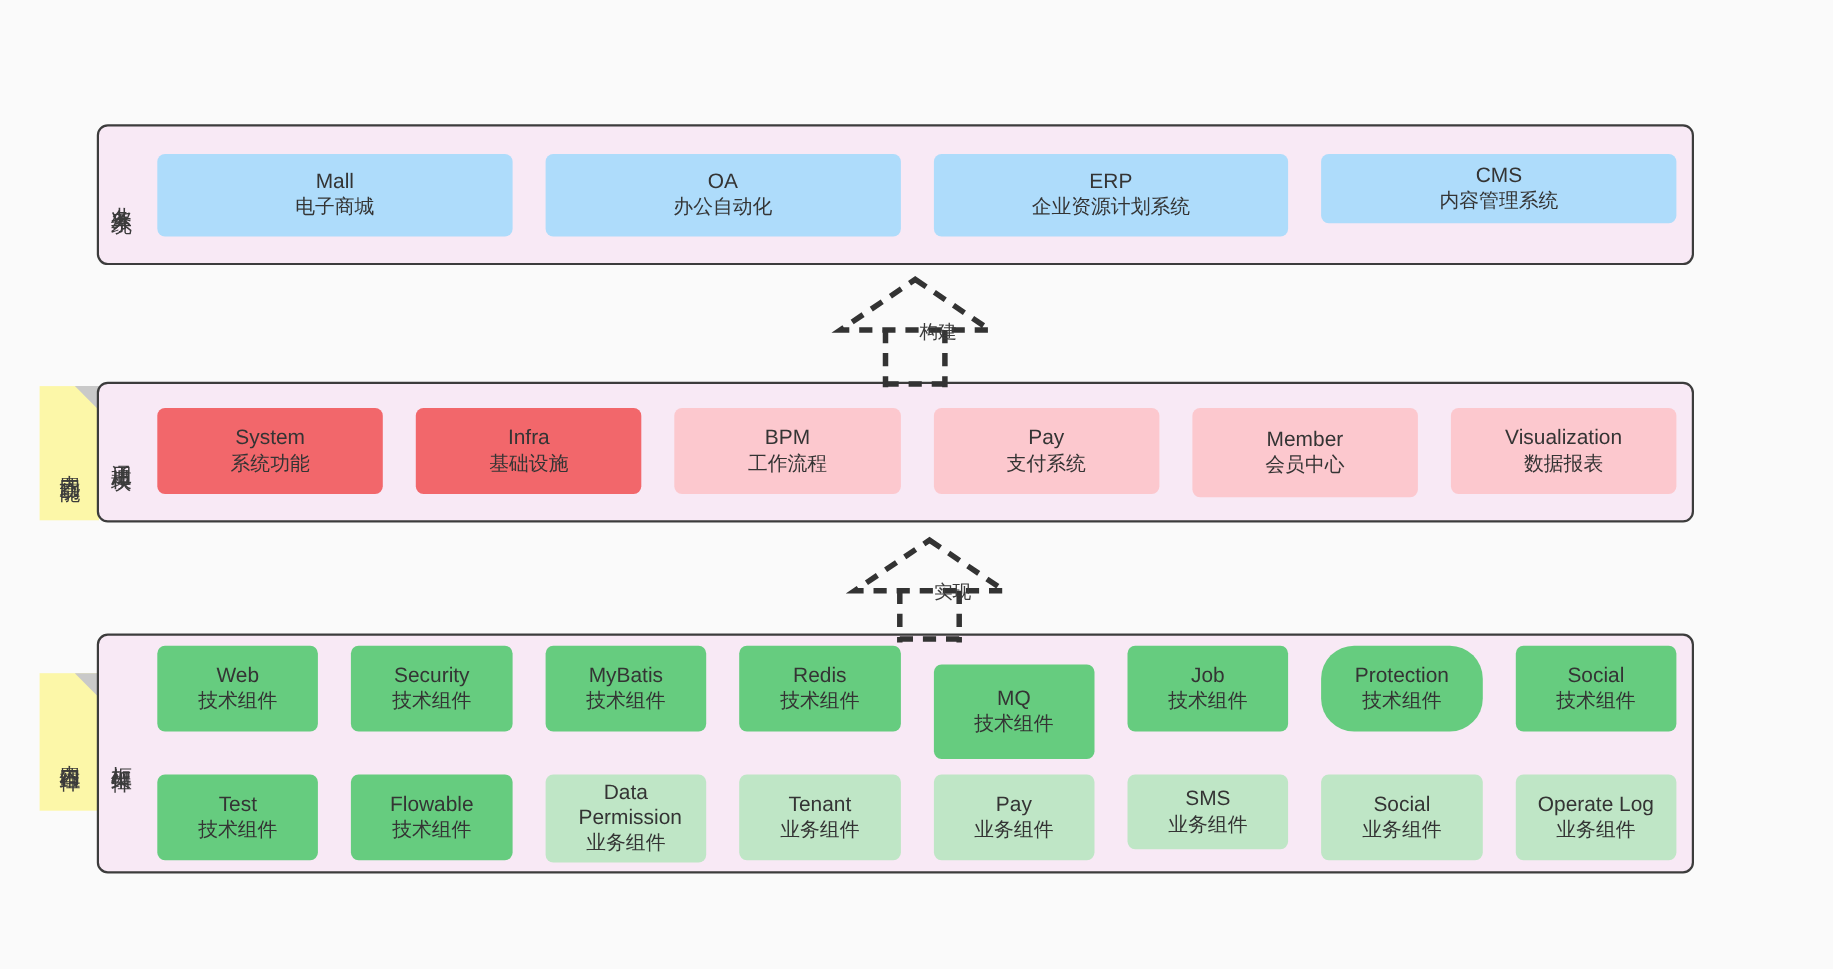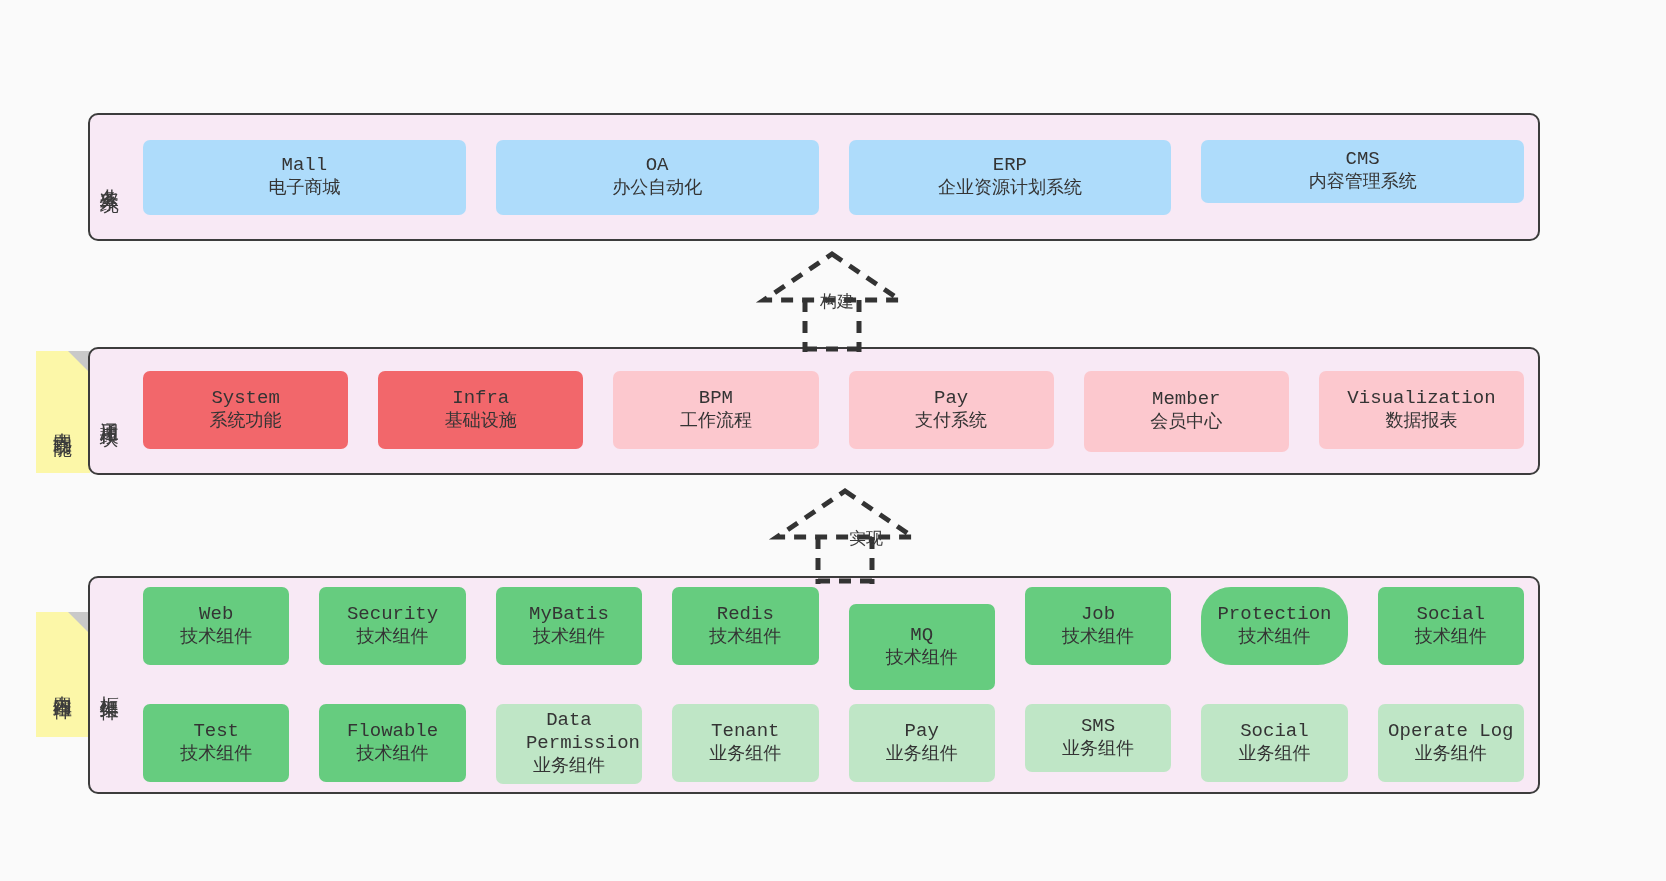"Mall" .row { font-family: Liberation Mono, monospace -> none }
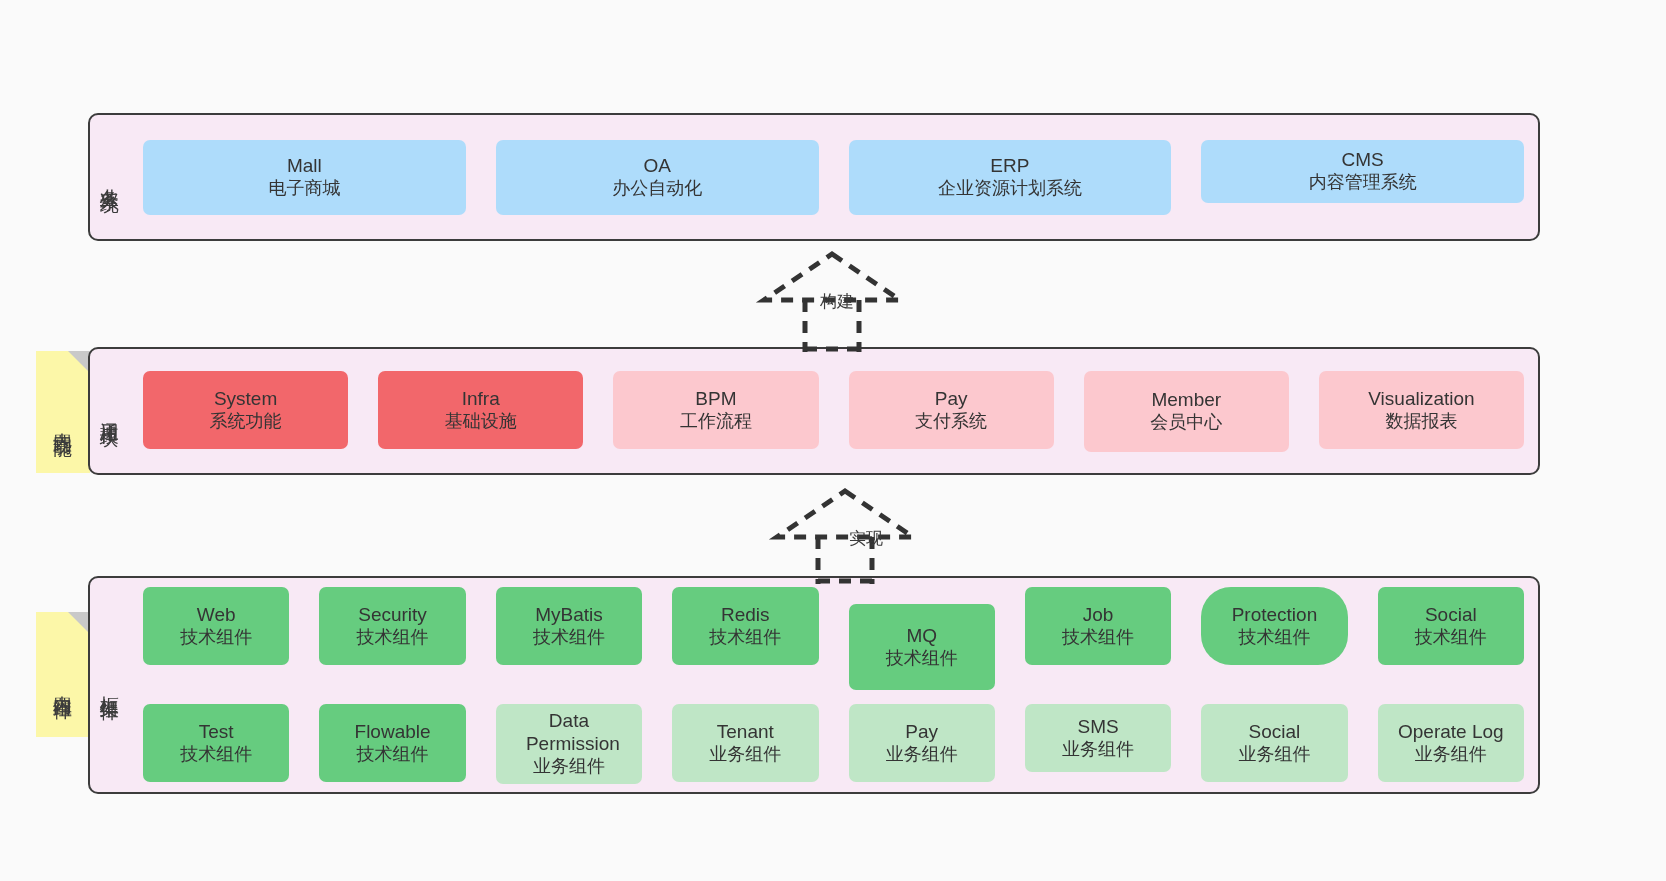"构建" .arrow-label { margin-left: none -> 16px }
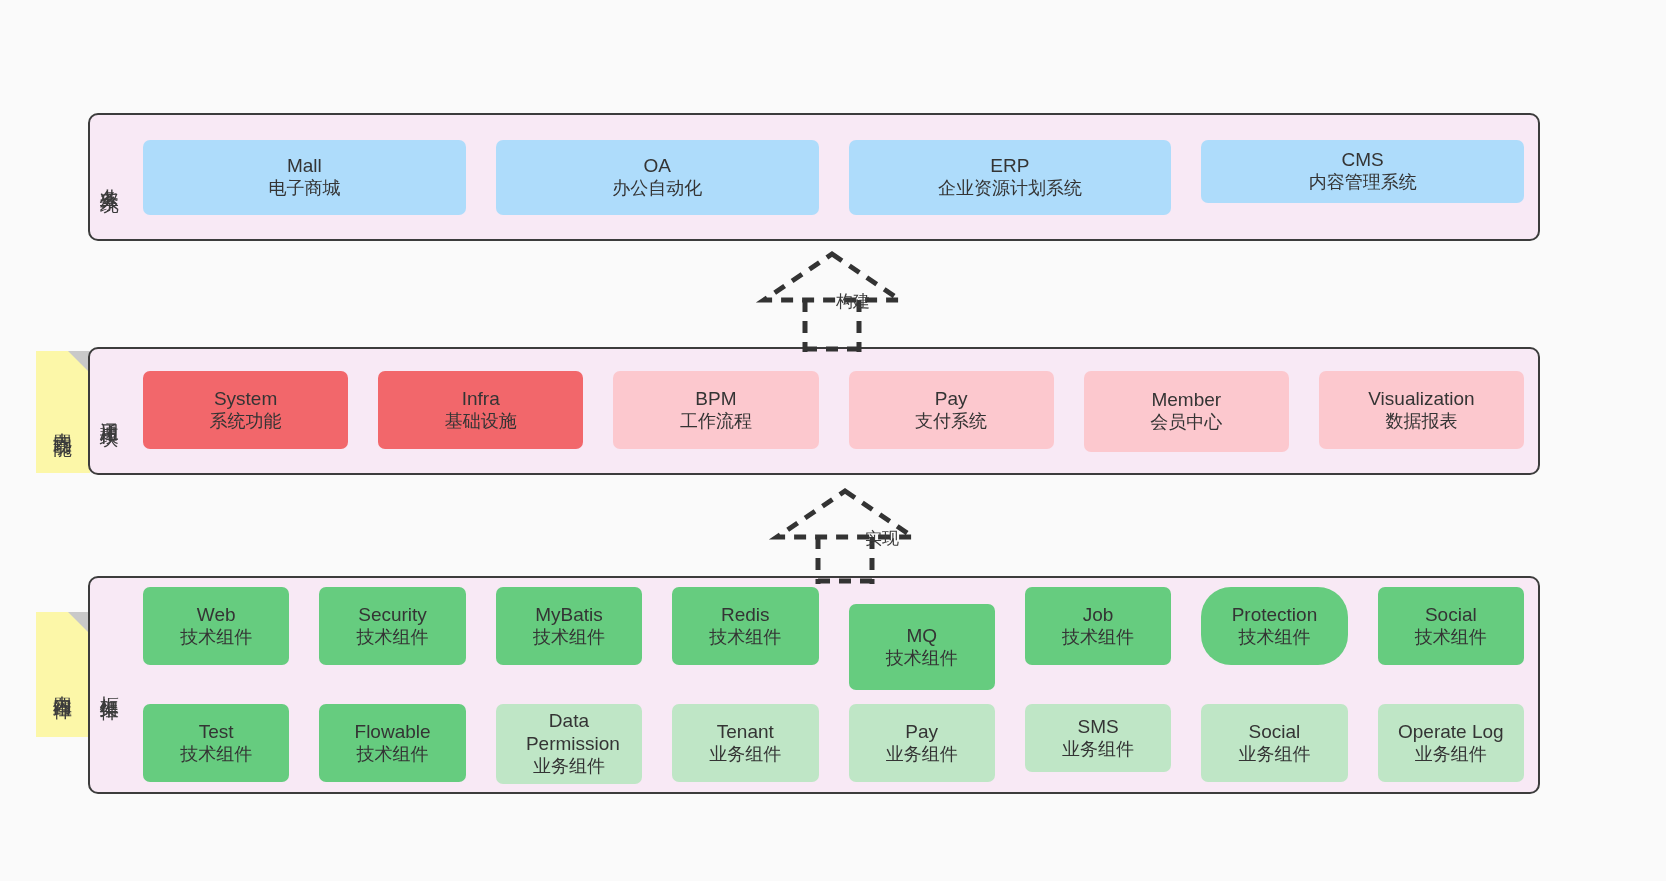"实现" div.arrow-label { left: 84px -> 68px }
